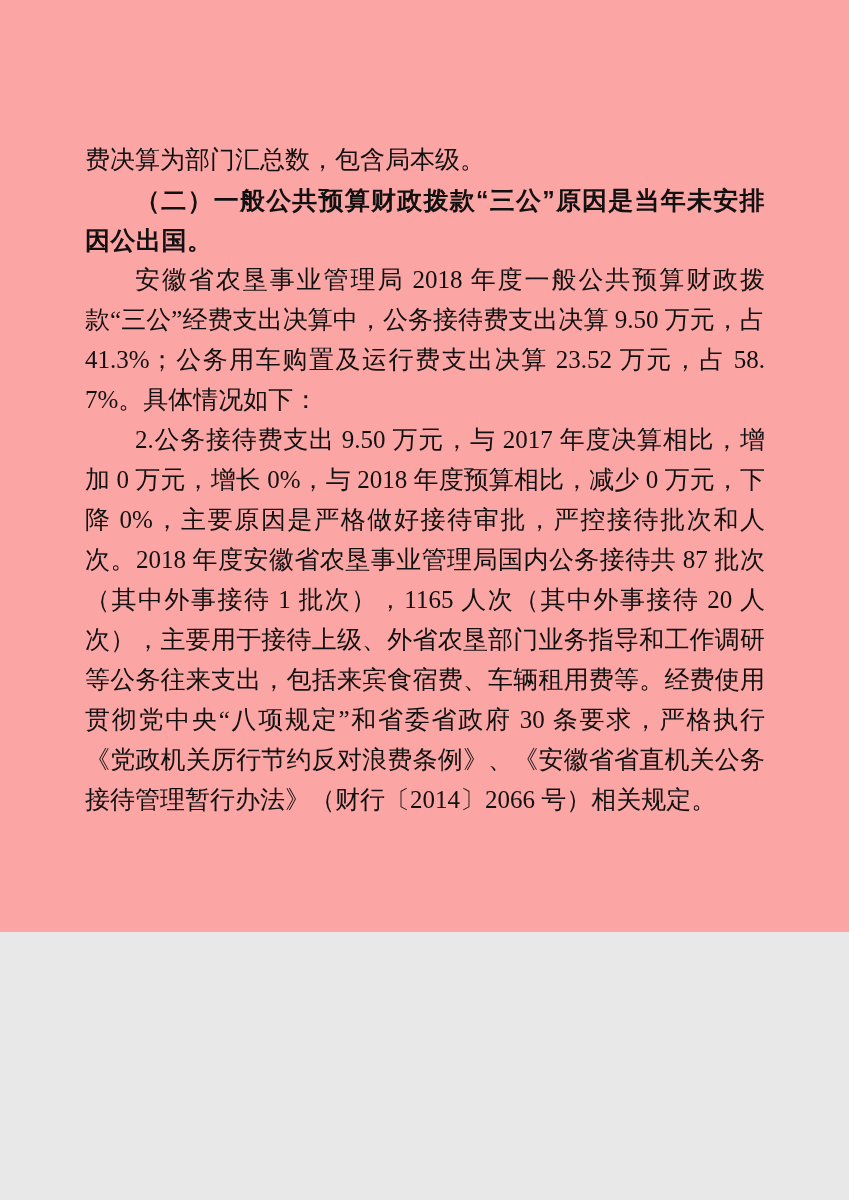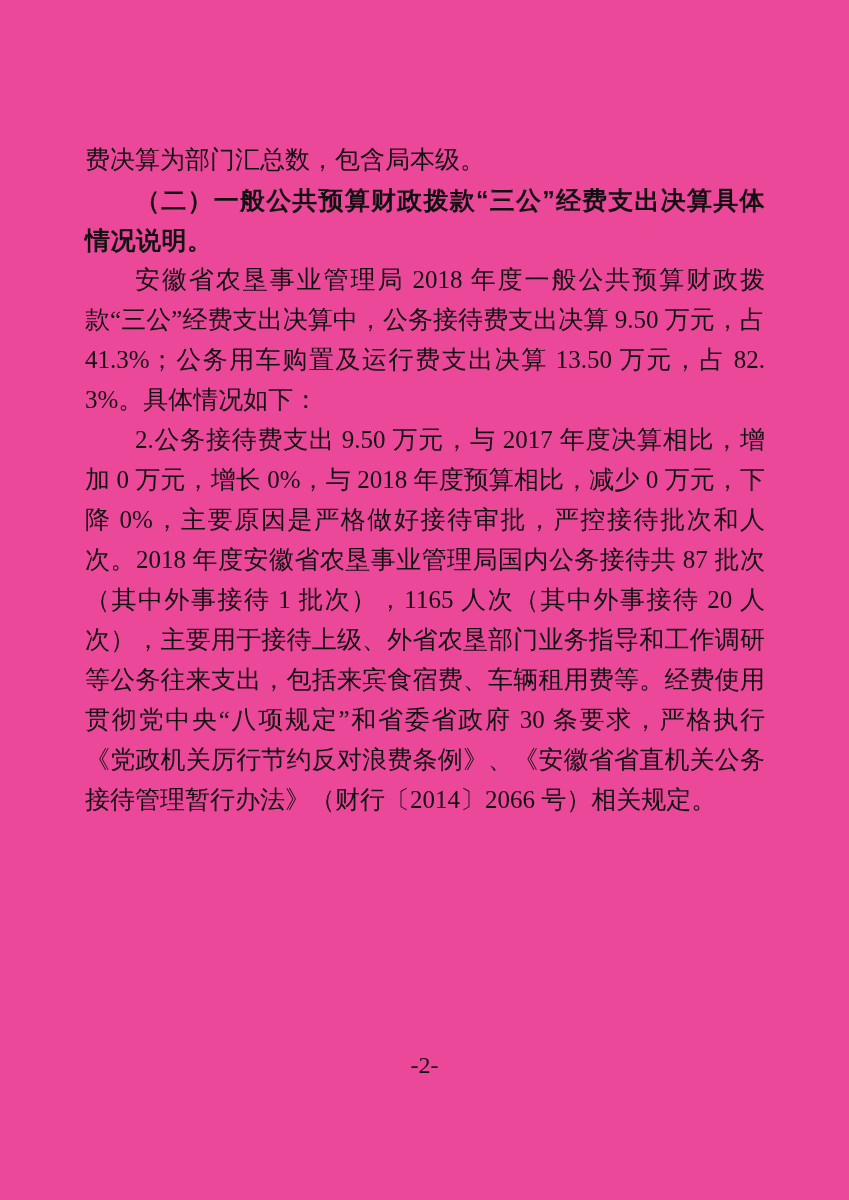"费决算为部门汇总数，包含局本级。" .page { background: #ec4899 -> #fca5a5; height: 1200px -> 932px }
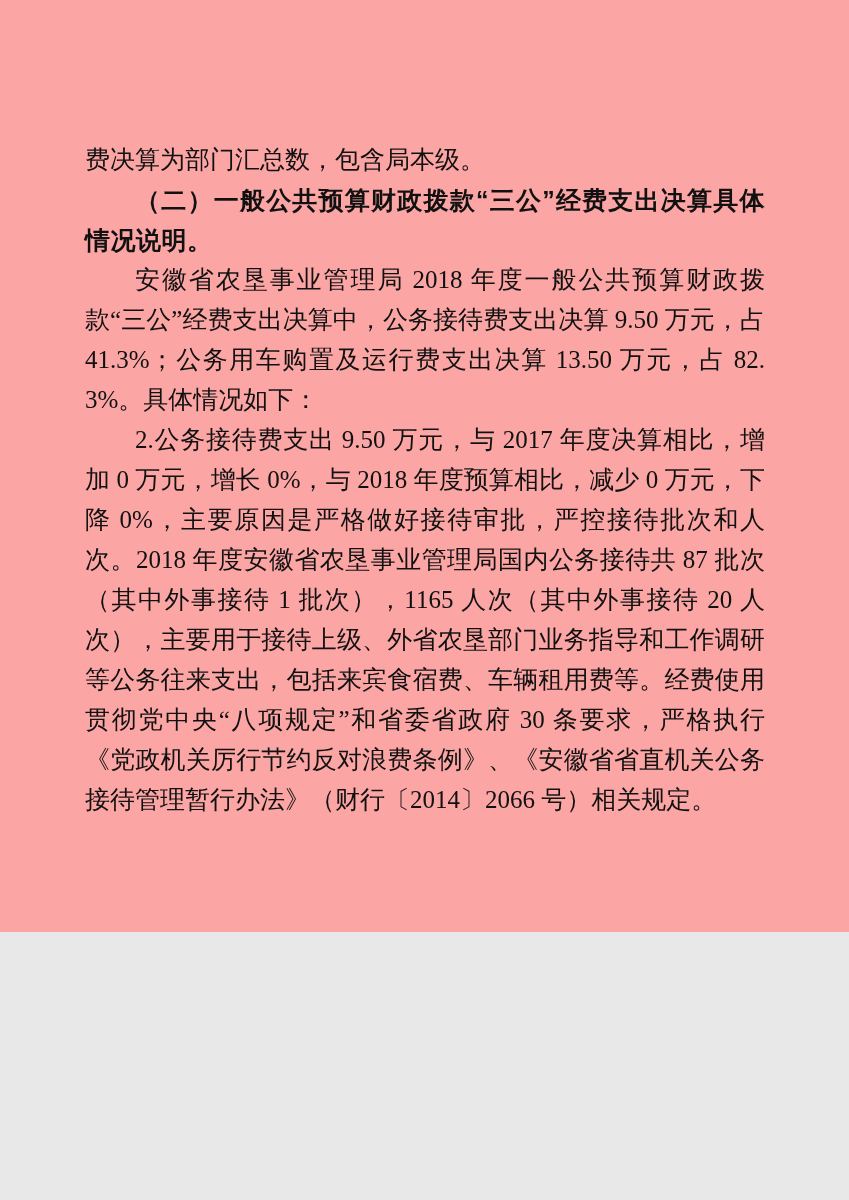"（二）一般公共预算财政拨款“三公”经费支出决算具体情况说明。" p.para { text: 经费支出决算具体情况说明 -> 原因是当年未安排因公出国 }
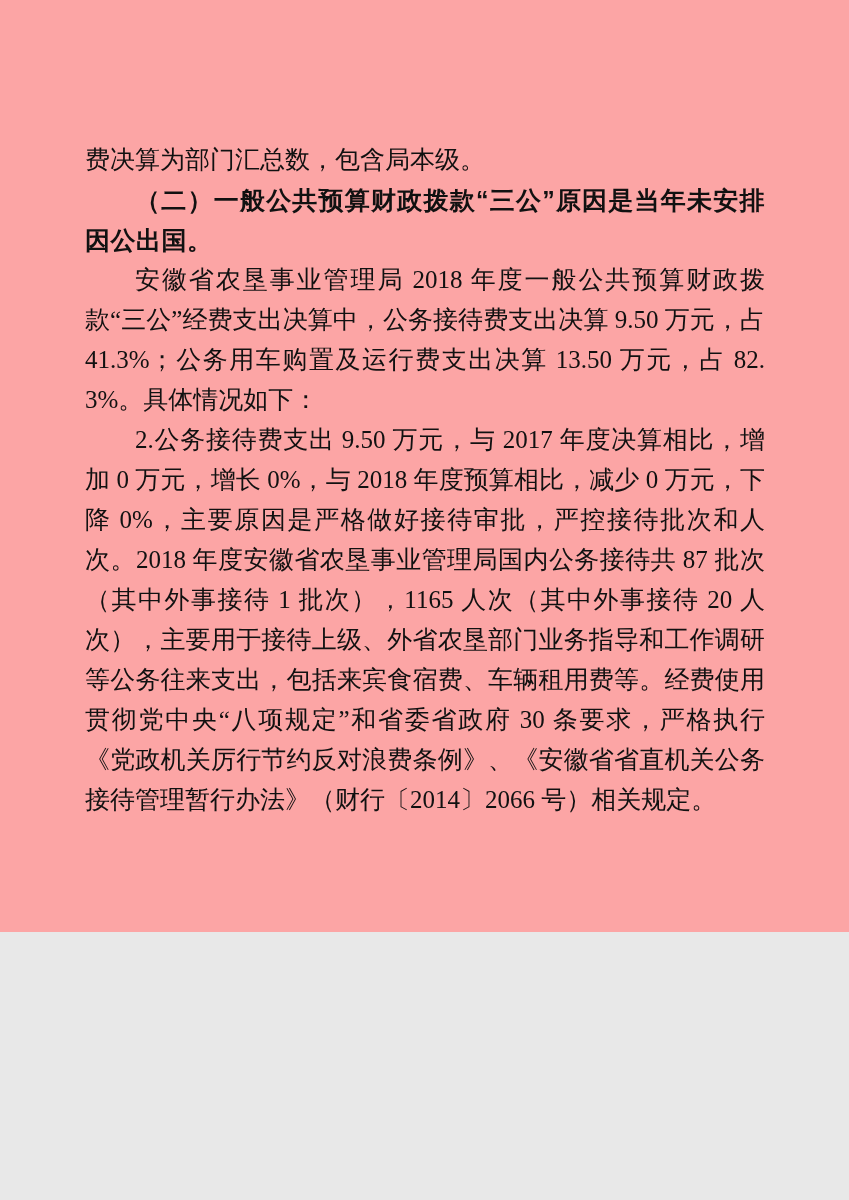"安徽省农垦事业管理局 2018" p.para { text: 13.50 万元，占 82.3% -> 23.52 万元，占 58.7% }
